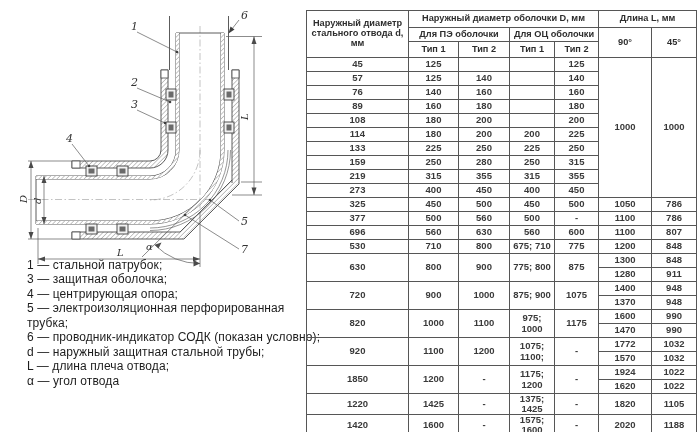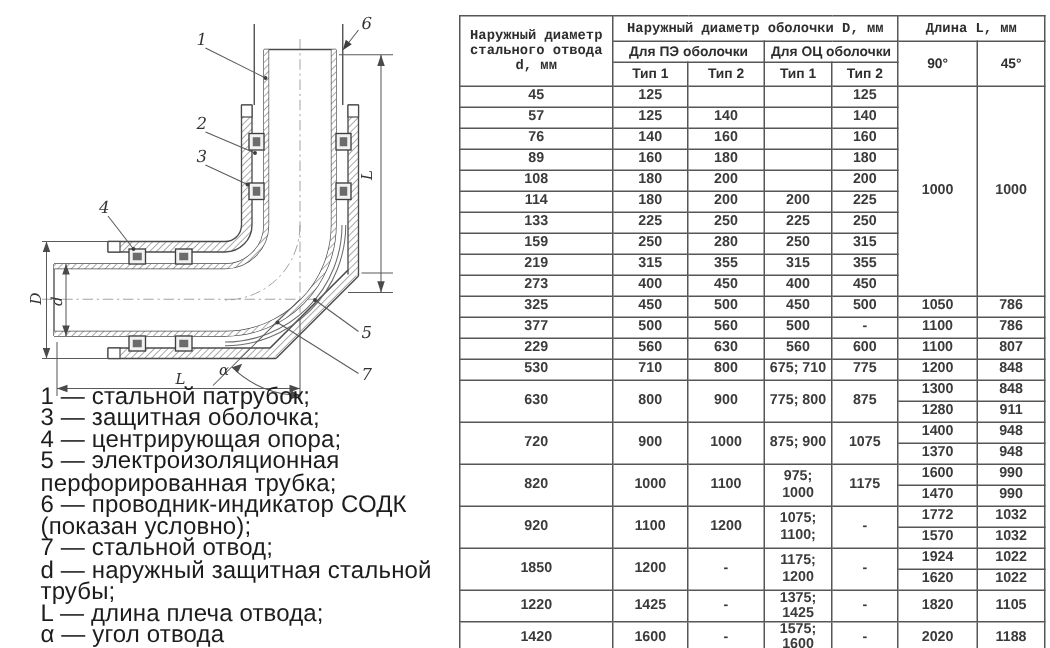"Наружный диаметр стального отвода d," .spec-table thead tr.h1 { font-family: Liberation Mono, monospace -> none }
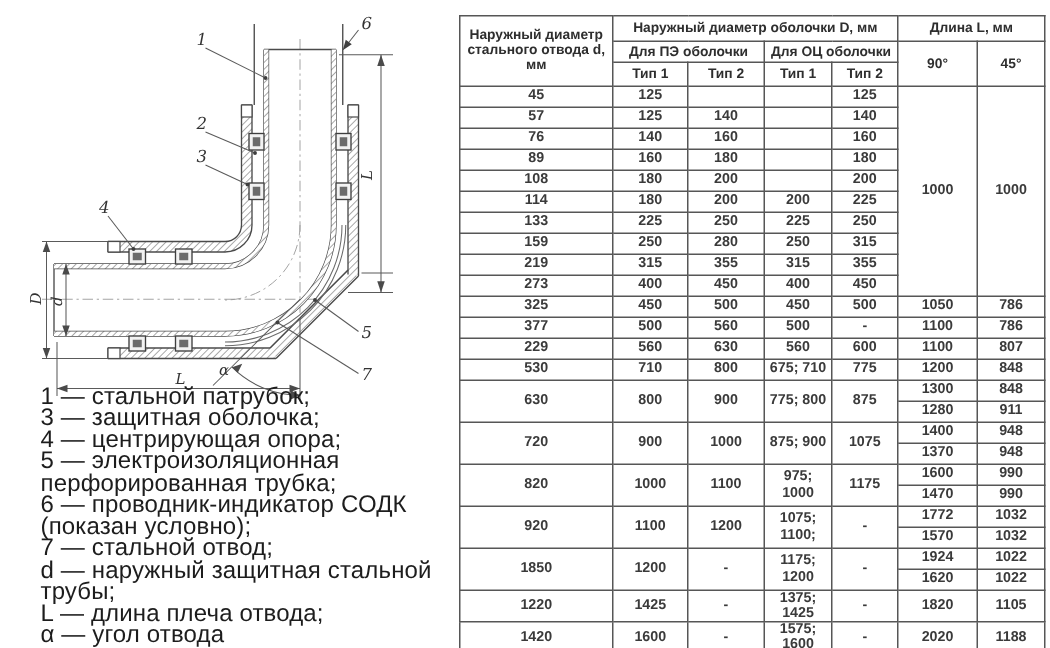"229" td { text: 229 -> 696 }
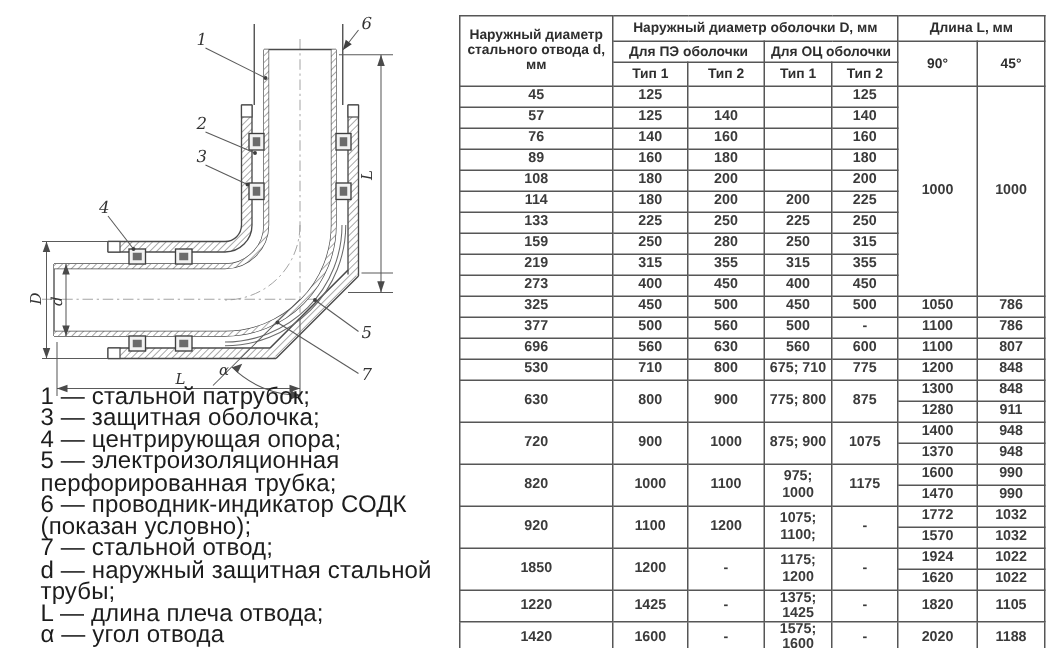"1 — стальной патрубок;" .legend { font-size: 16px -> 12px }
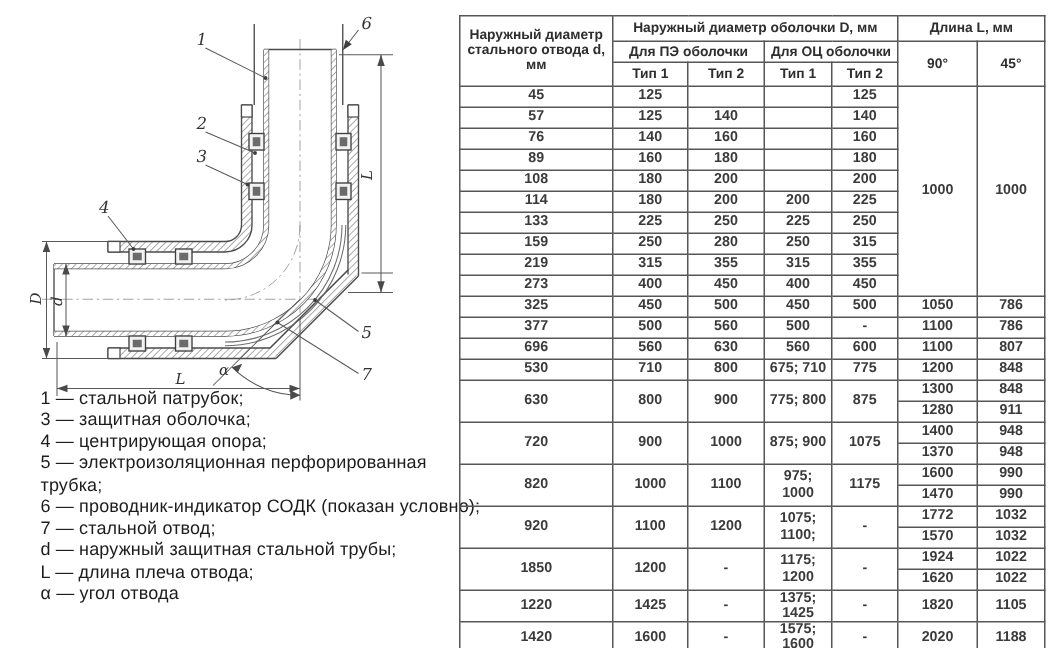"7 — стальной отвод;" div { html: <div>7 — стальной отвод;</div> -> none }
